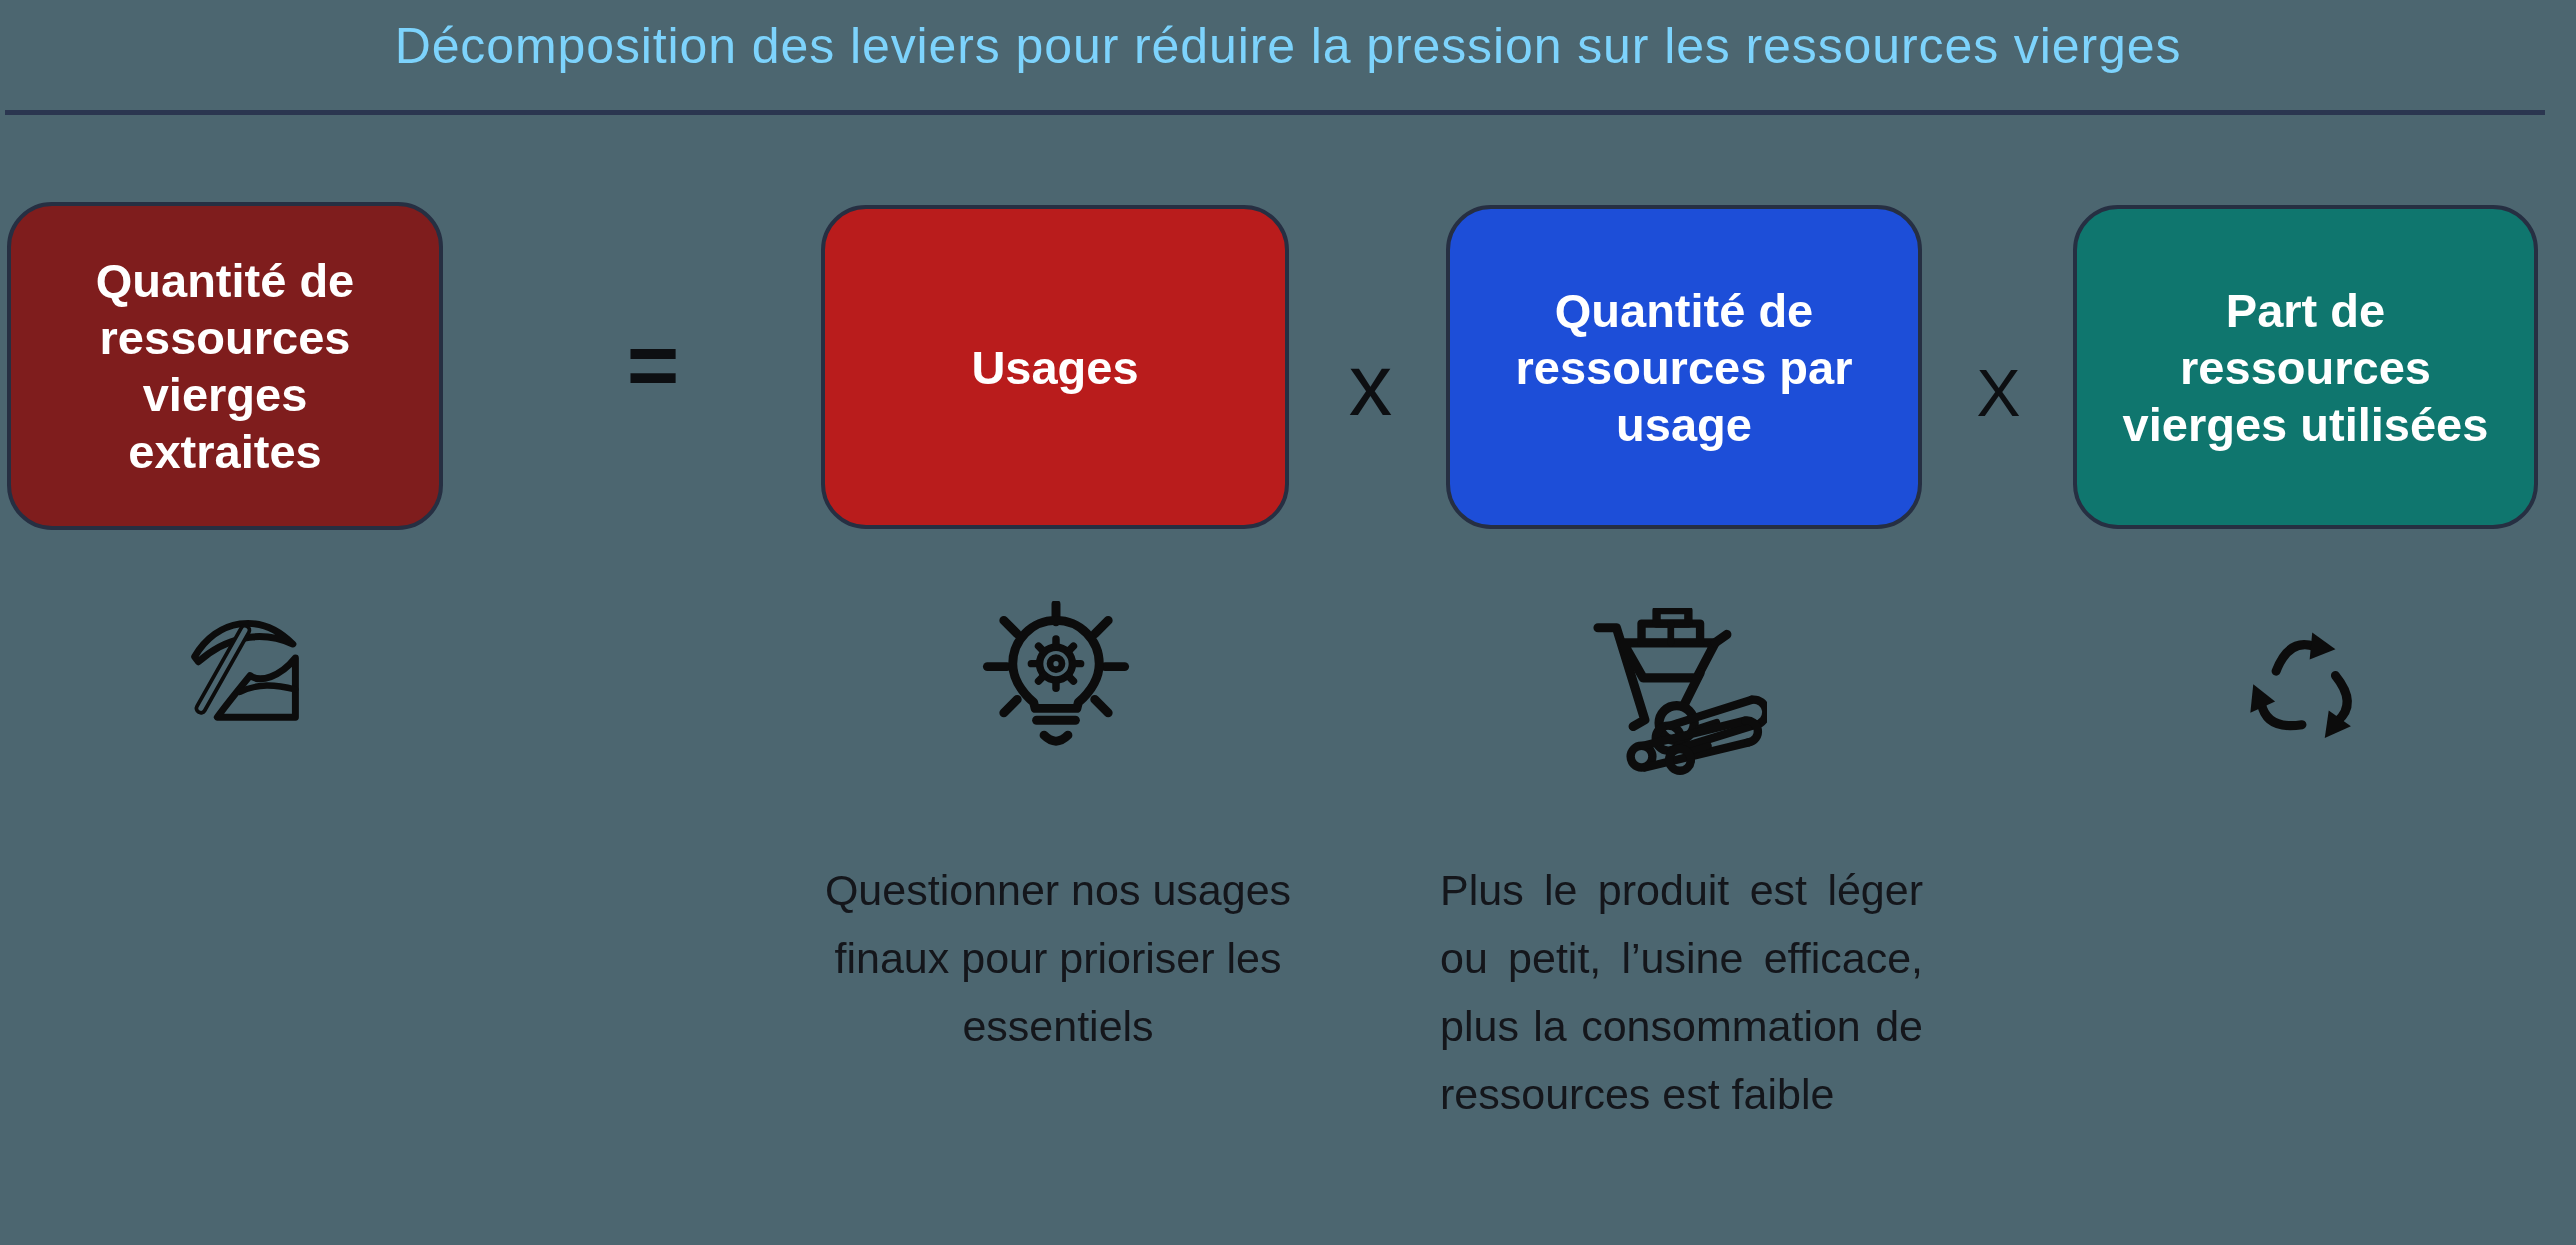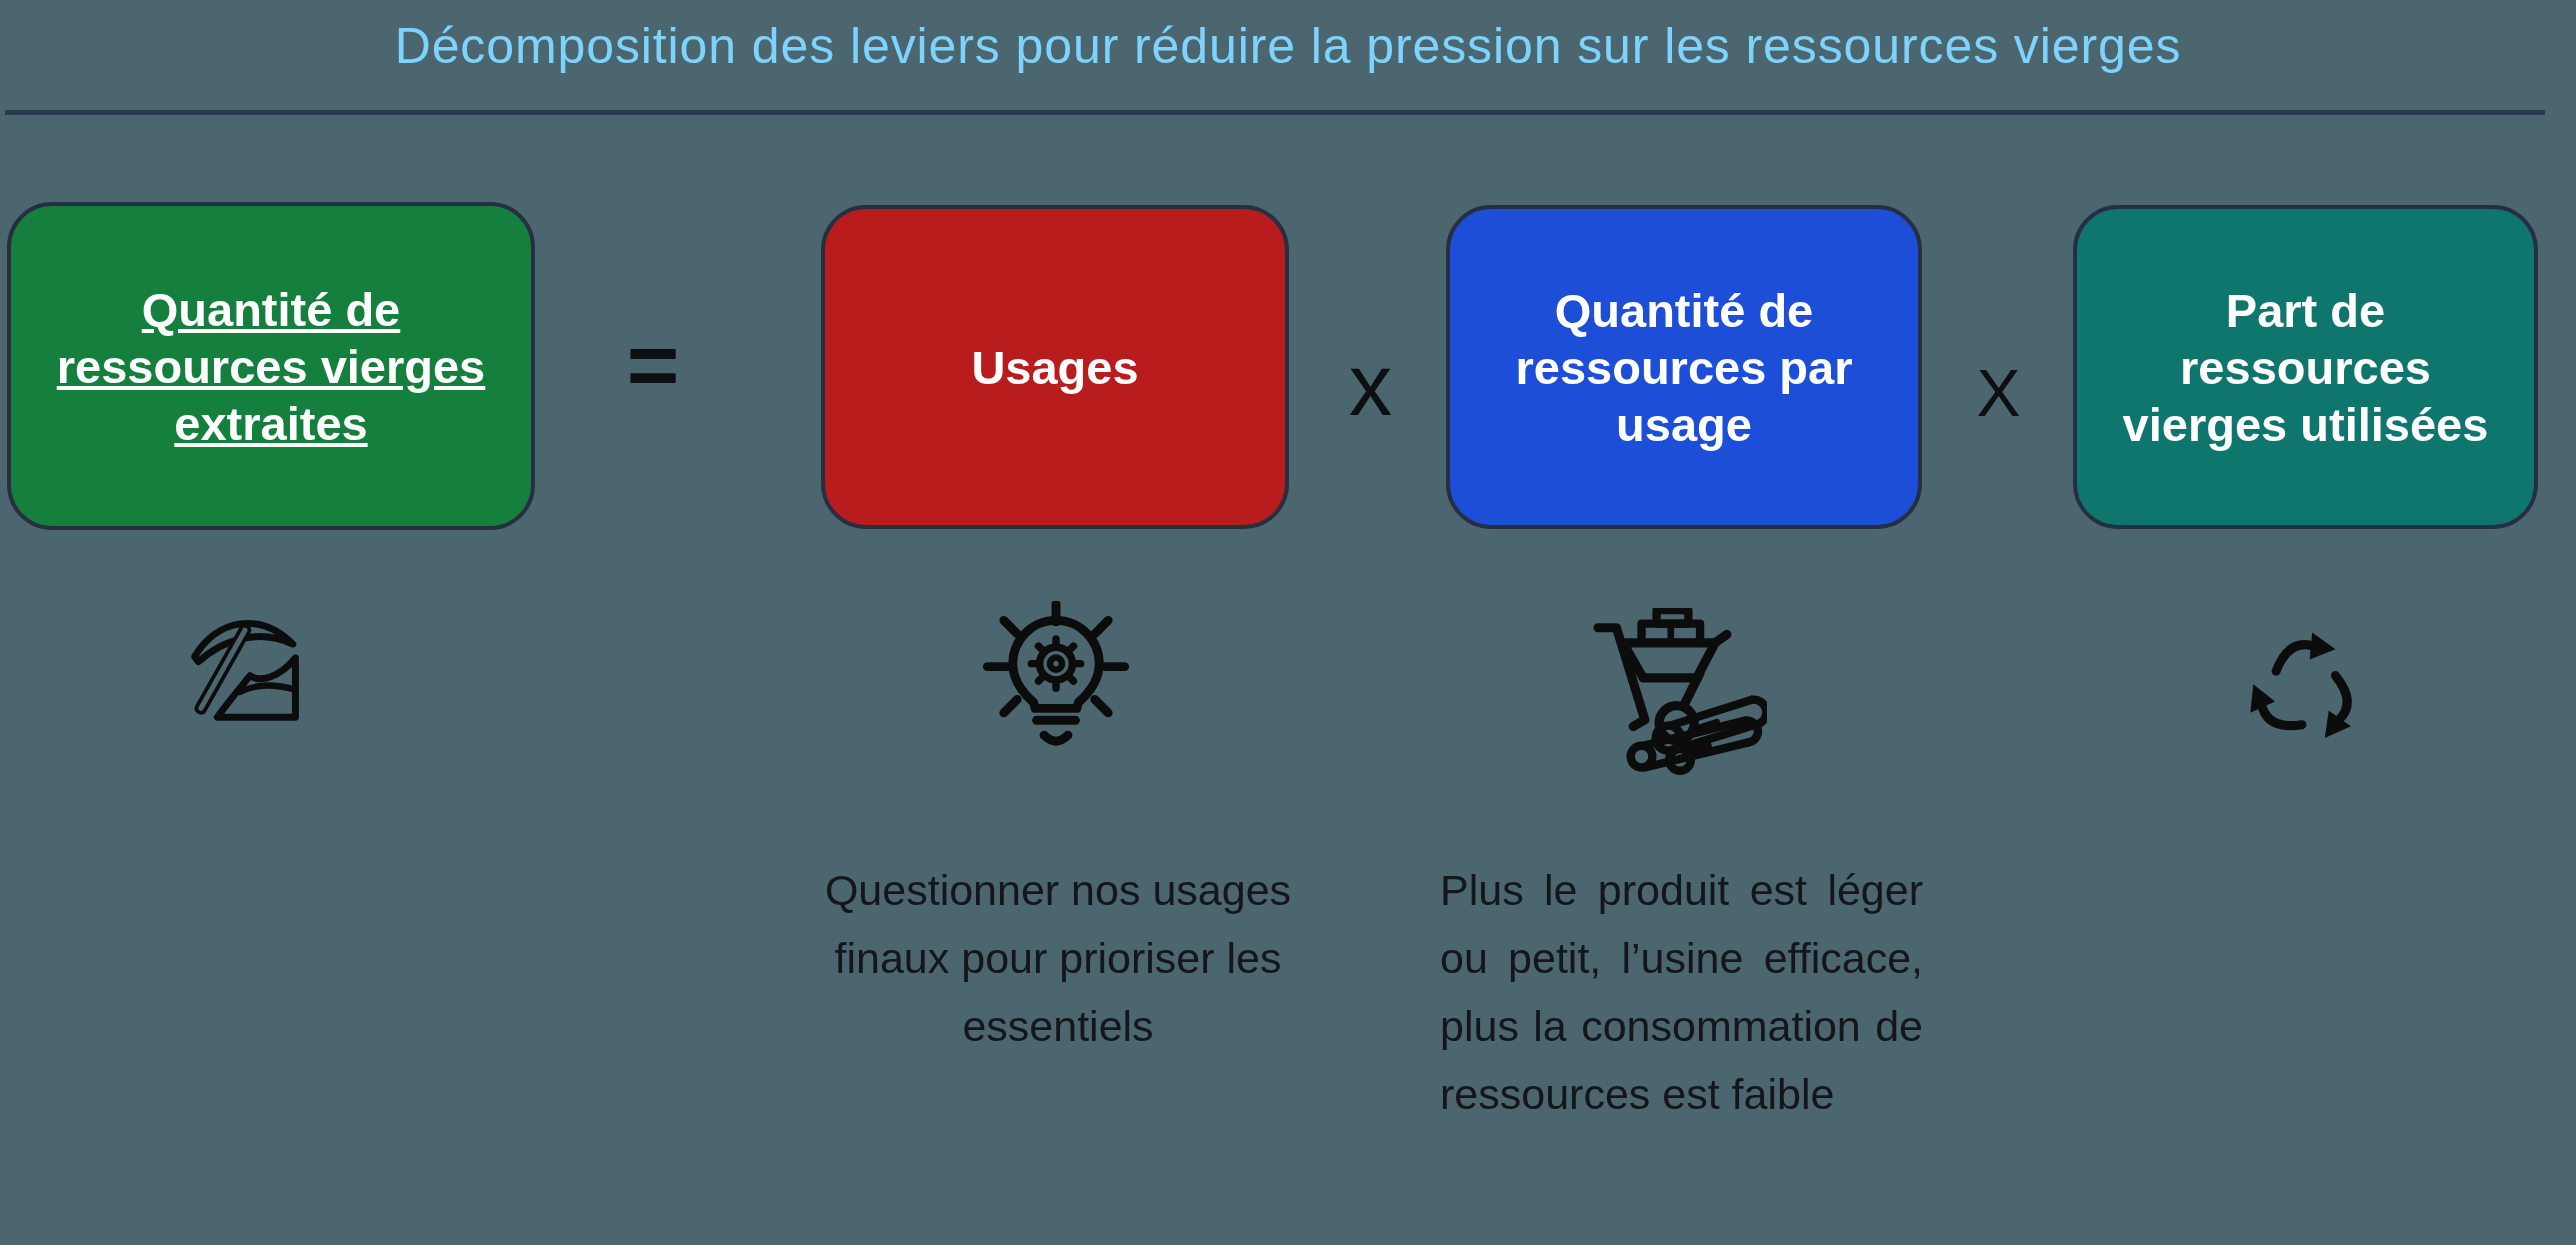"Quantité de ressources vierges extraites" .box.result { background: #15803d -> #7f1d1d; text-decoration: underline -> none; width: 528px -> 436px }
